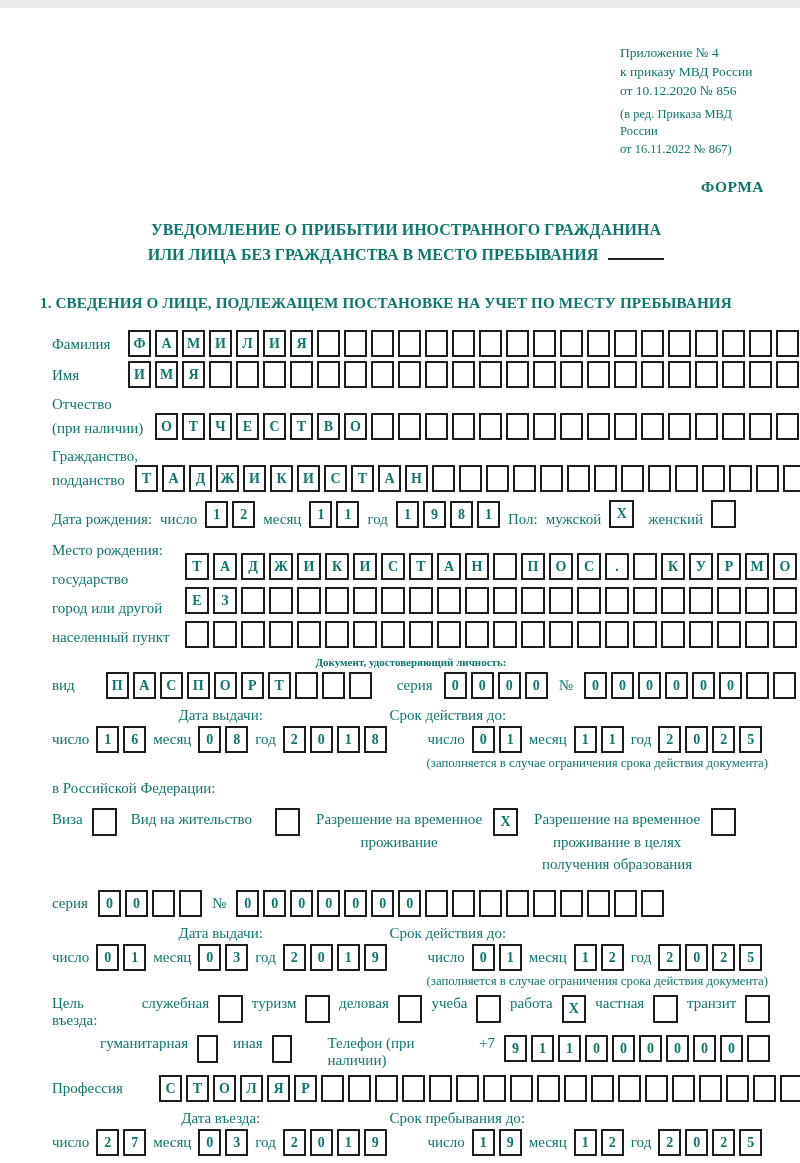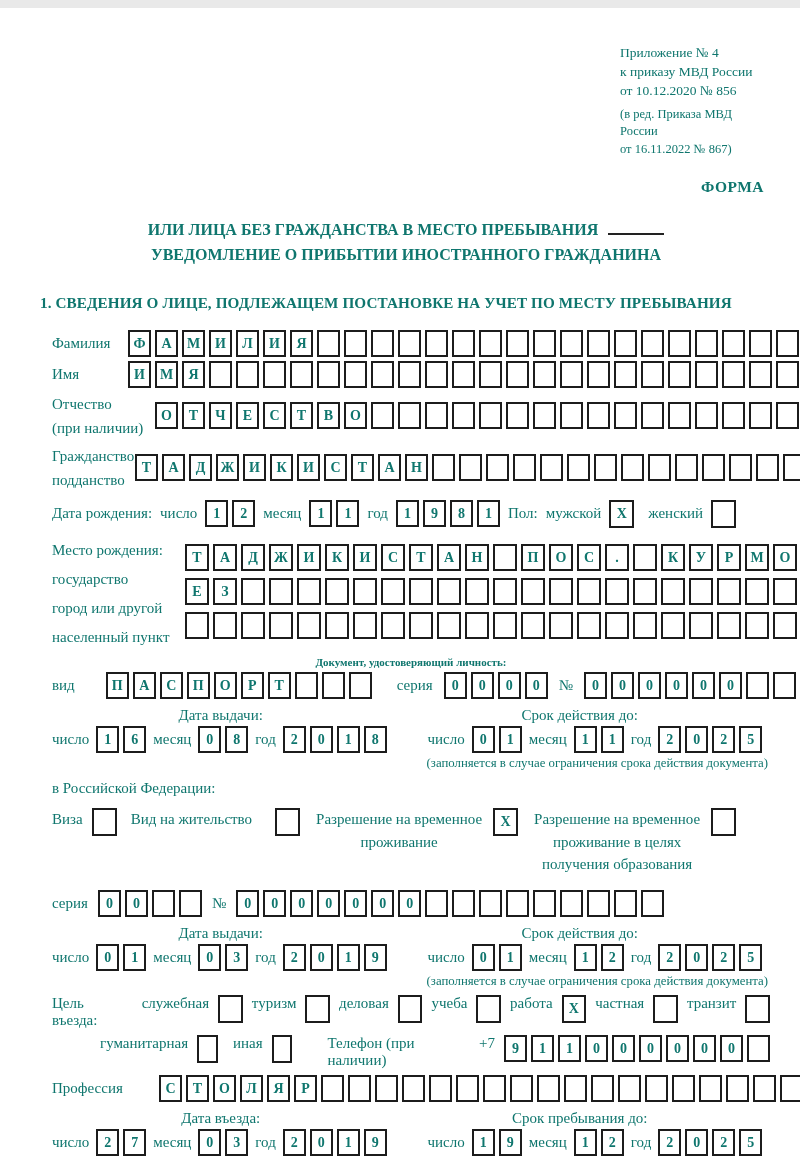"ИЛИ ЛИЦА БЕЗ ГРАЖДАНСТВА В" div { order: before "УВЕДОМЛЕНИЕ О ПРИБЫТИИ ИНОСТРАННОГО" -> after "УВЕДОМЛЕНИЕ О ПРИБЫТИИ ИНОСТРАННОГО" }
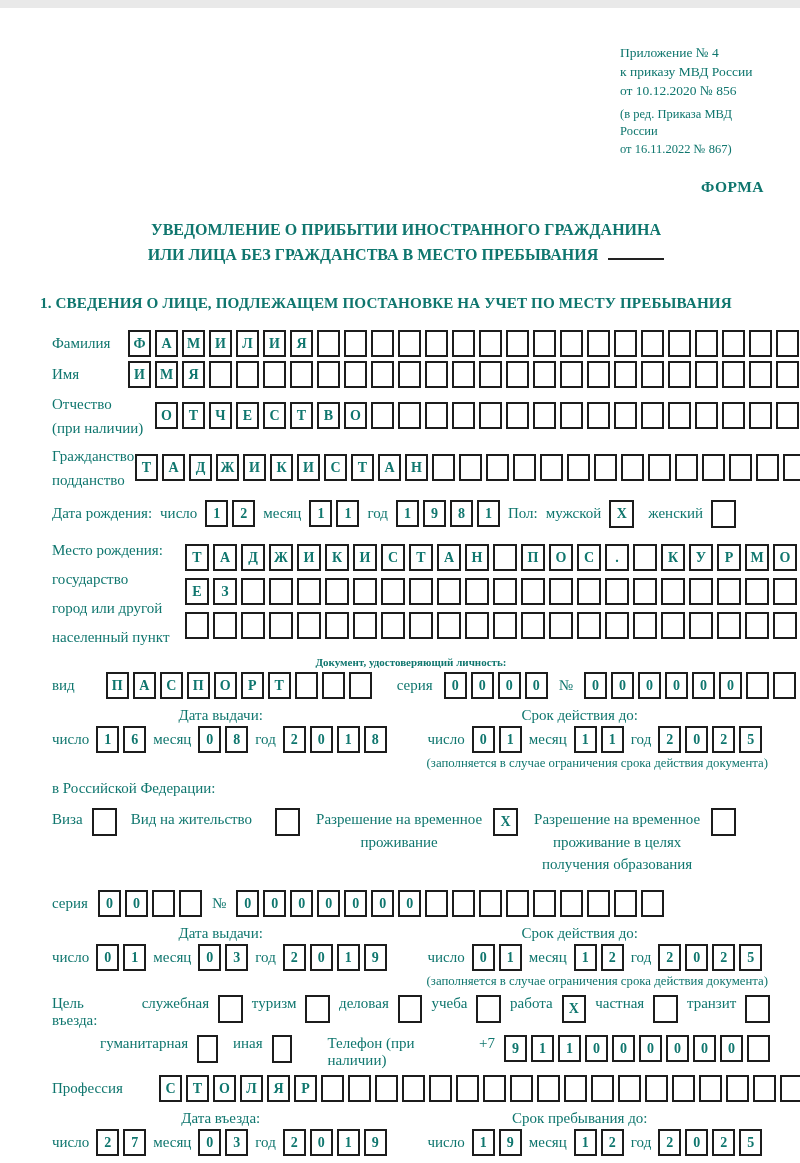"Фамилия" .row { align-items: center -> flex-end }
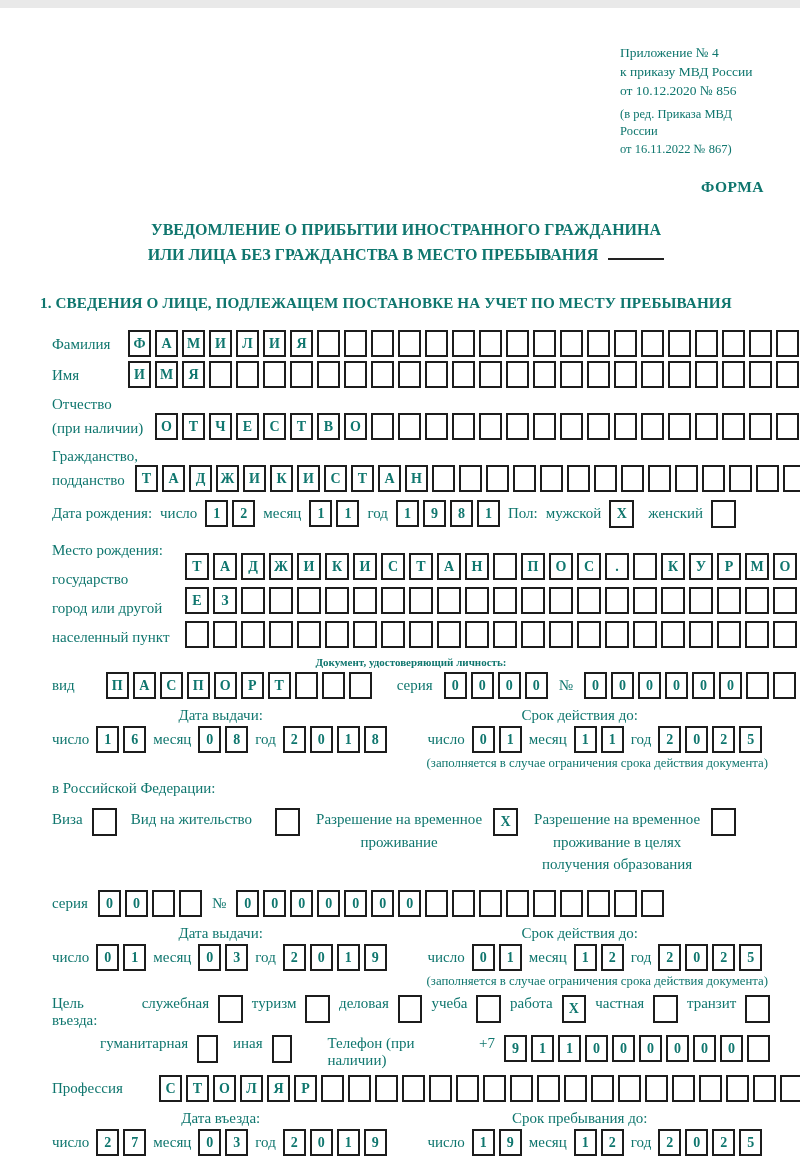"Дата рождения:" div.row { align-items: center -> none }
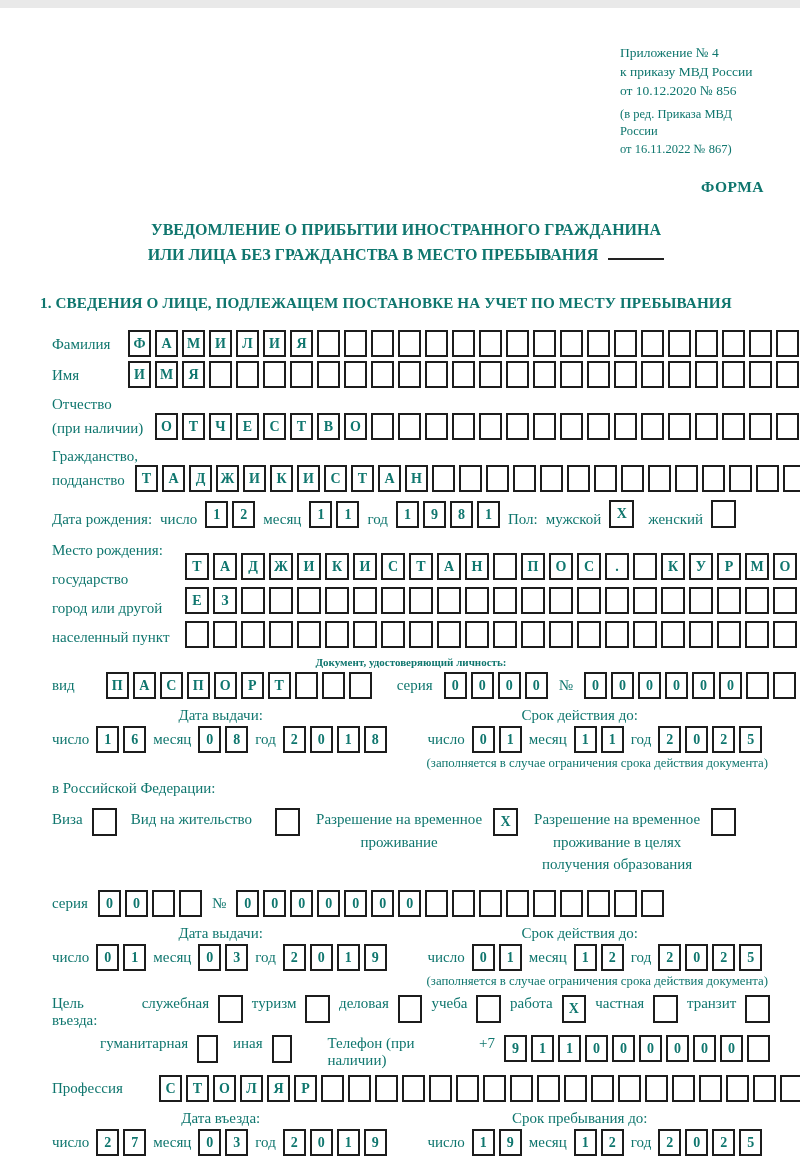"Срок действия до:" .dhead-right { text-align: center -> left }
